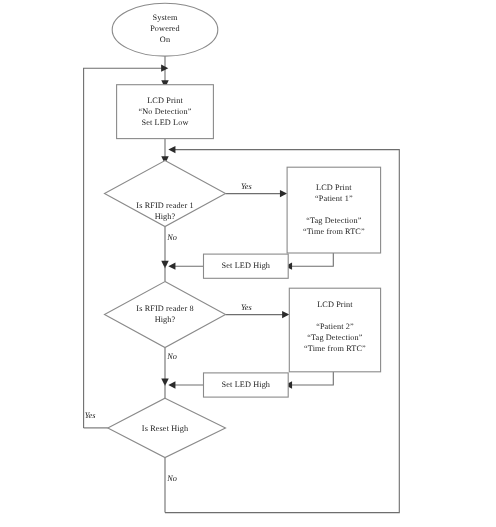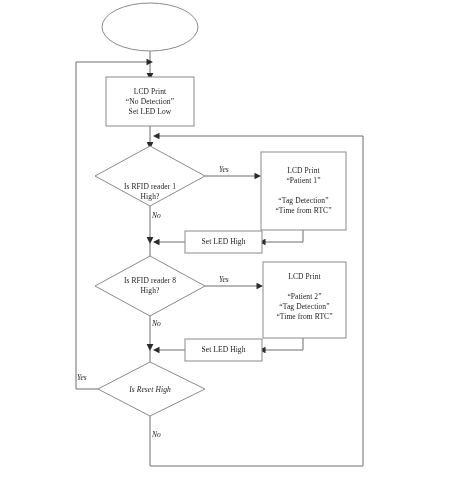"System" div.lbl { html: none -> <div>System Powered On</div> }
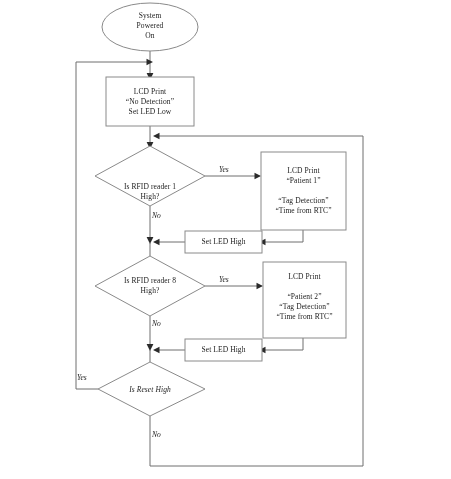"Is Reset High" div.lbl { font-style: italic -> none }
